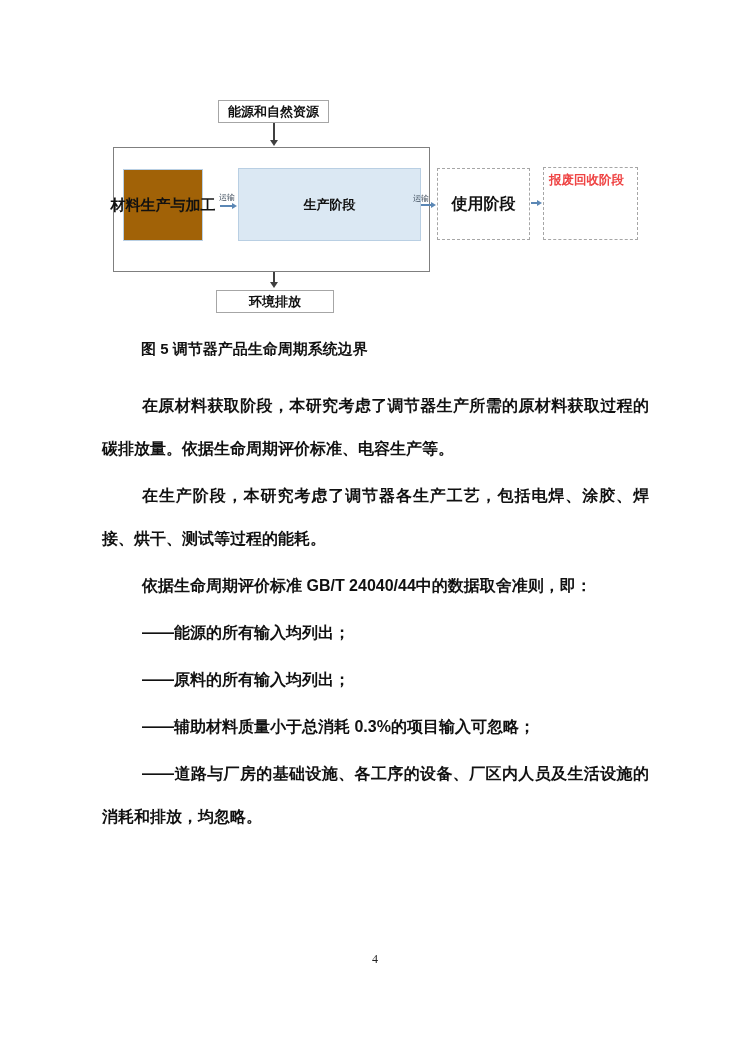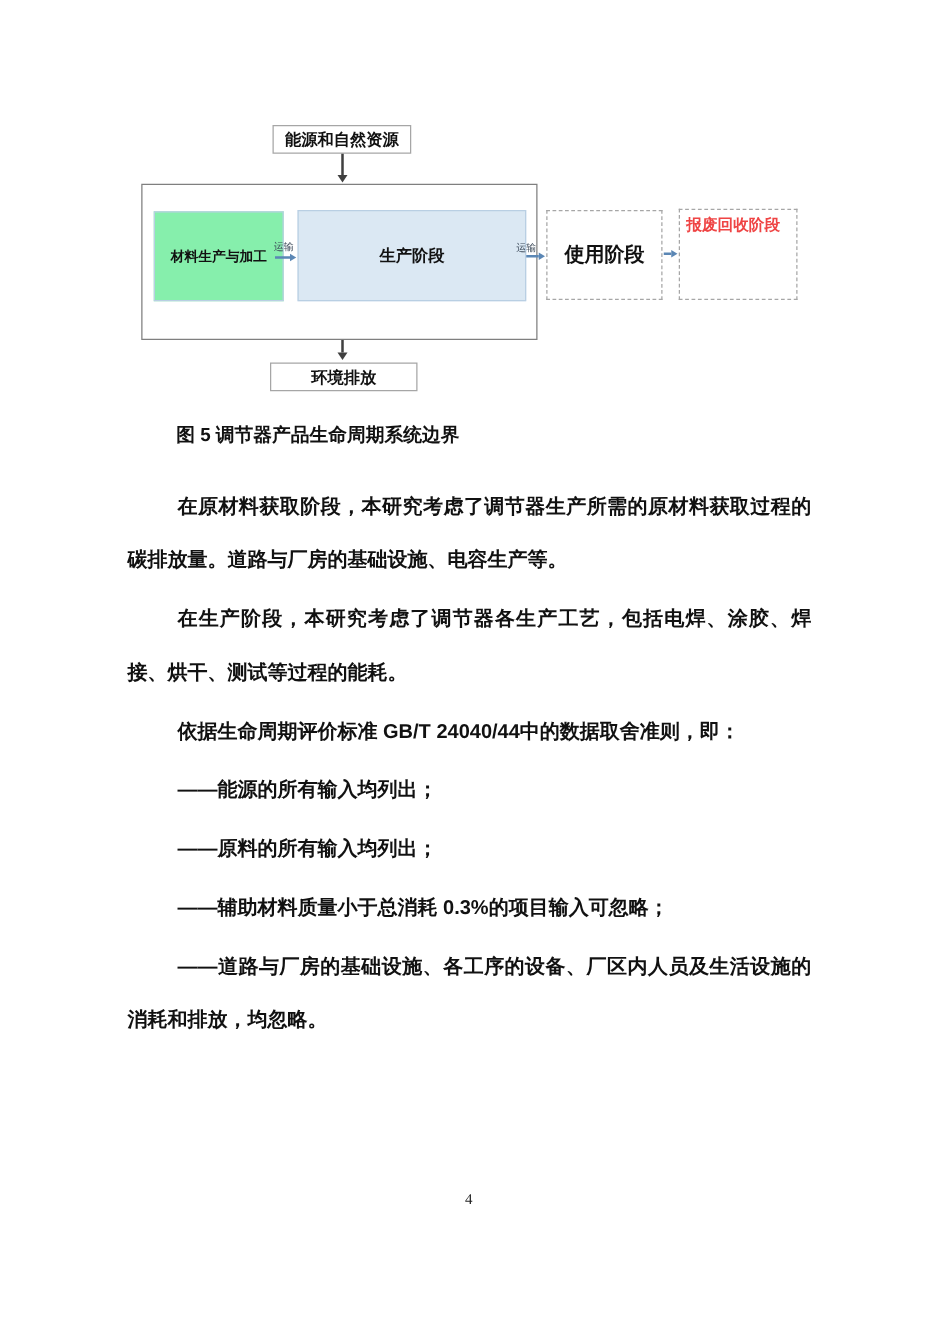"材料生产与加工" .material-box { background: #86efac -> #a16207; font-size: 11px -> 15px; width: 104px -> 80px }
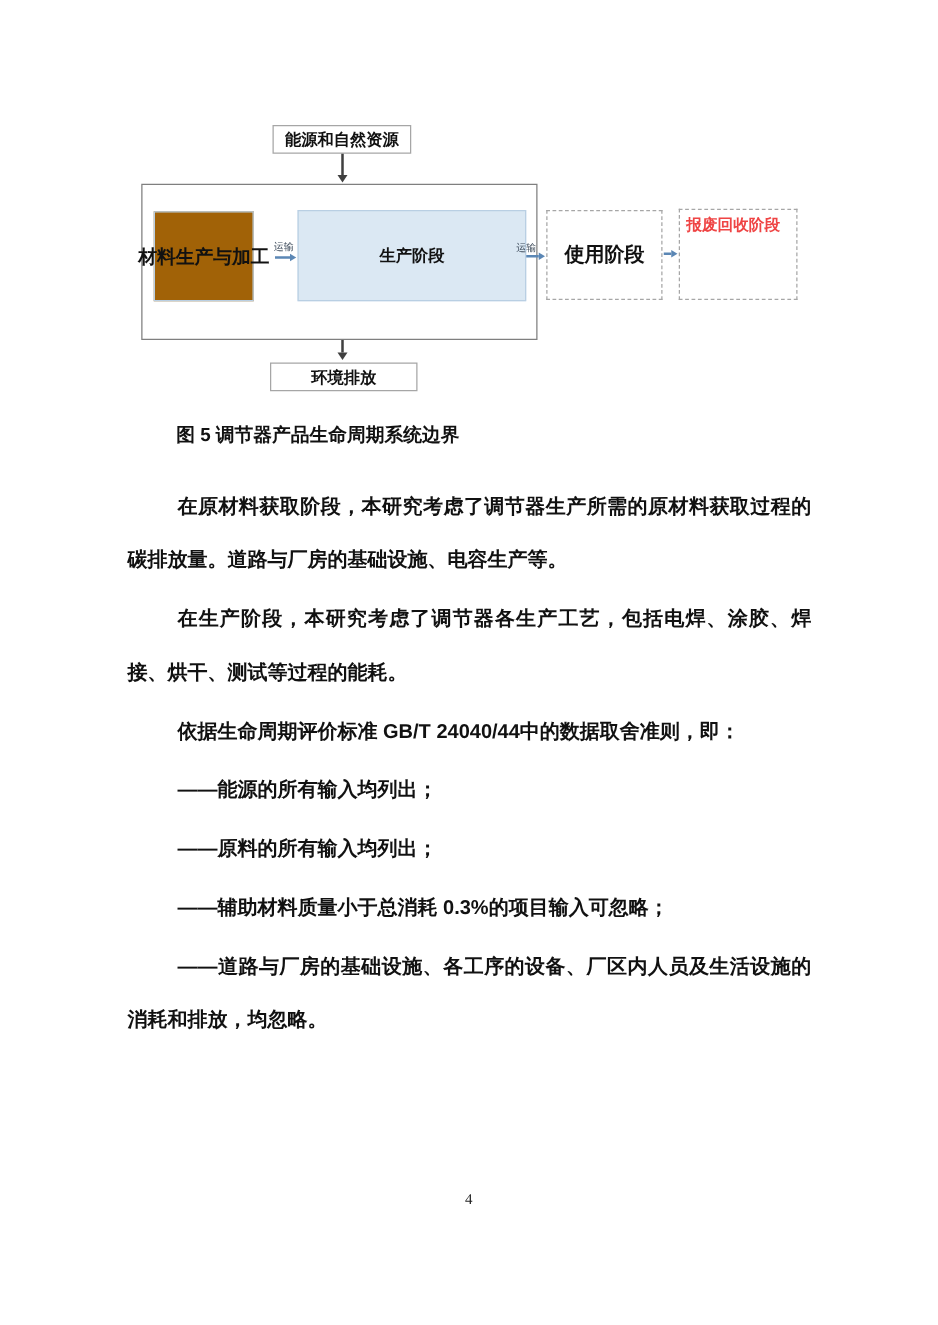"在原材料获取阶段，本研究考虑了调节器生产所需的原材料获取过程的碳排放量。道路与厂" p.para { text: 道路与厂房的基础设施 -> 依据生命周期评价标准 }
